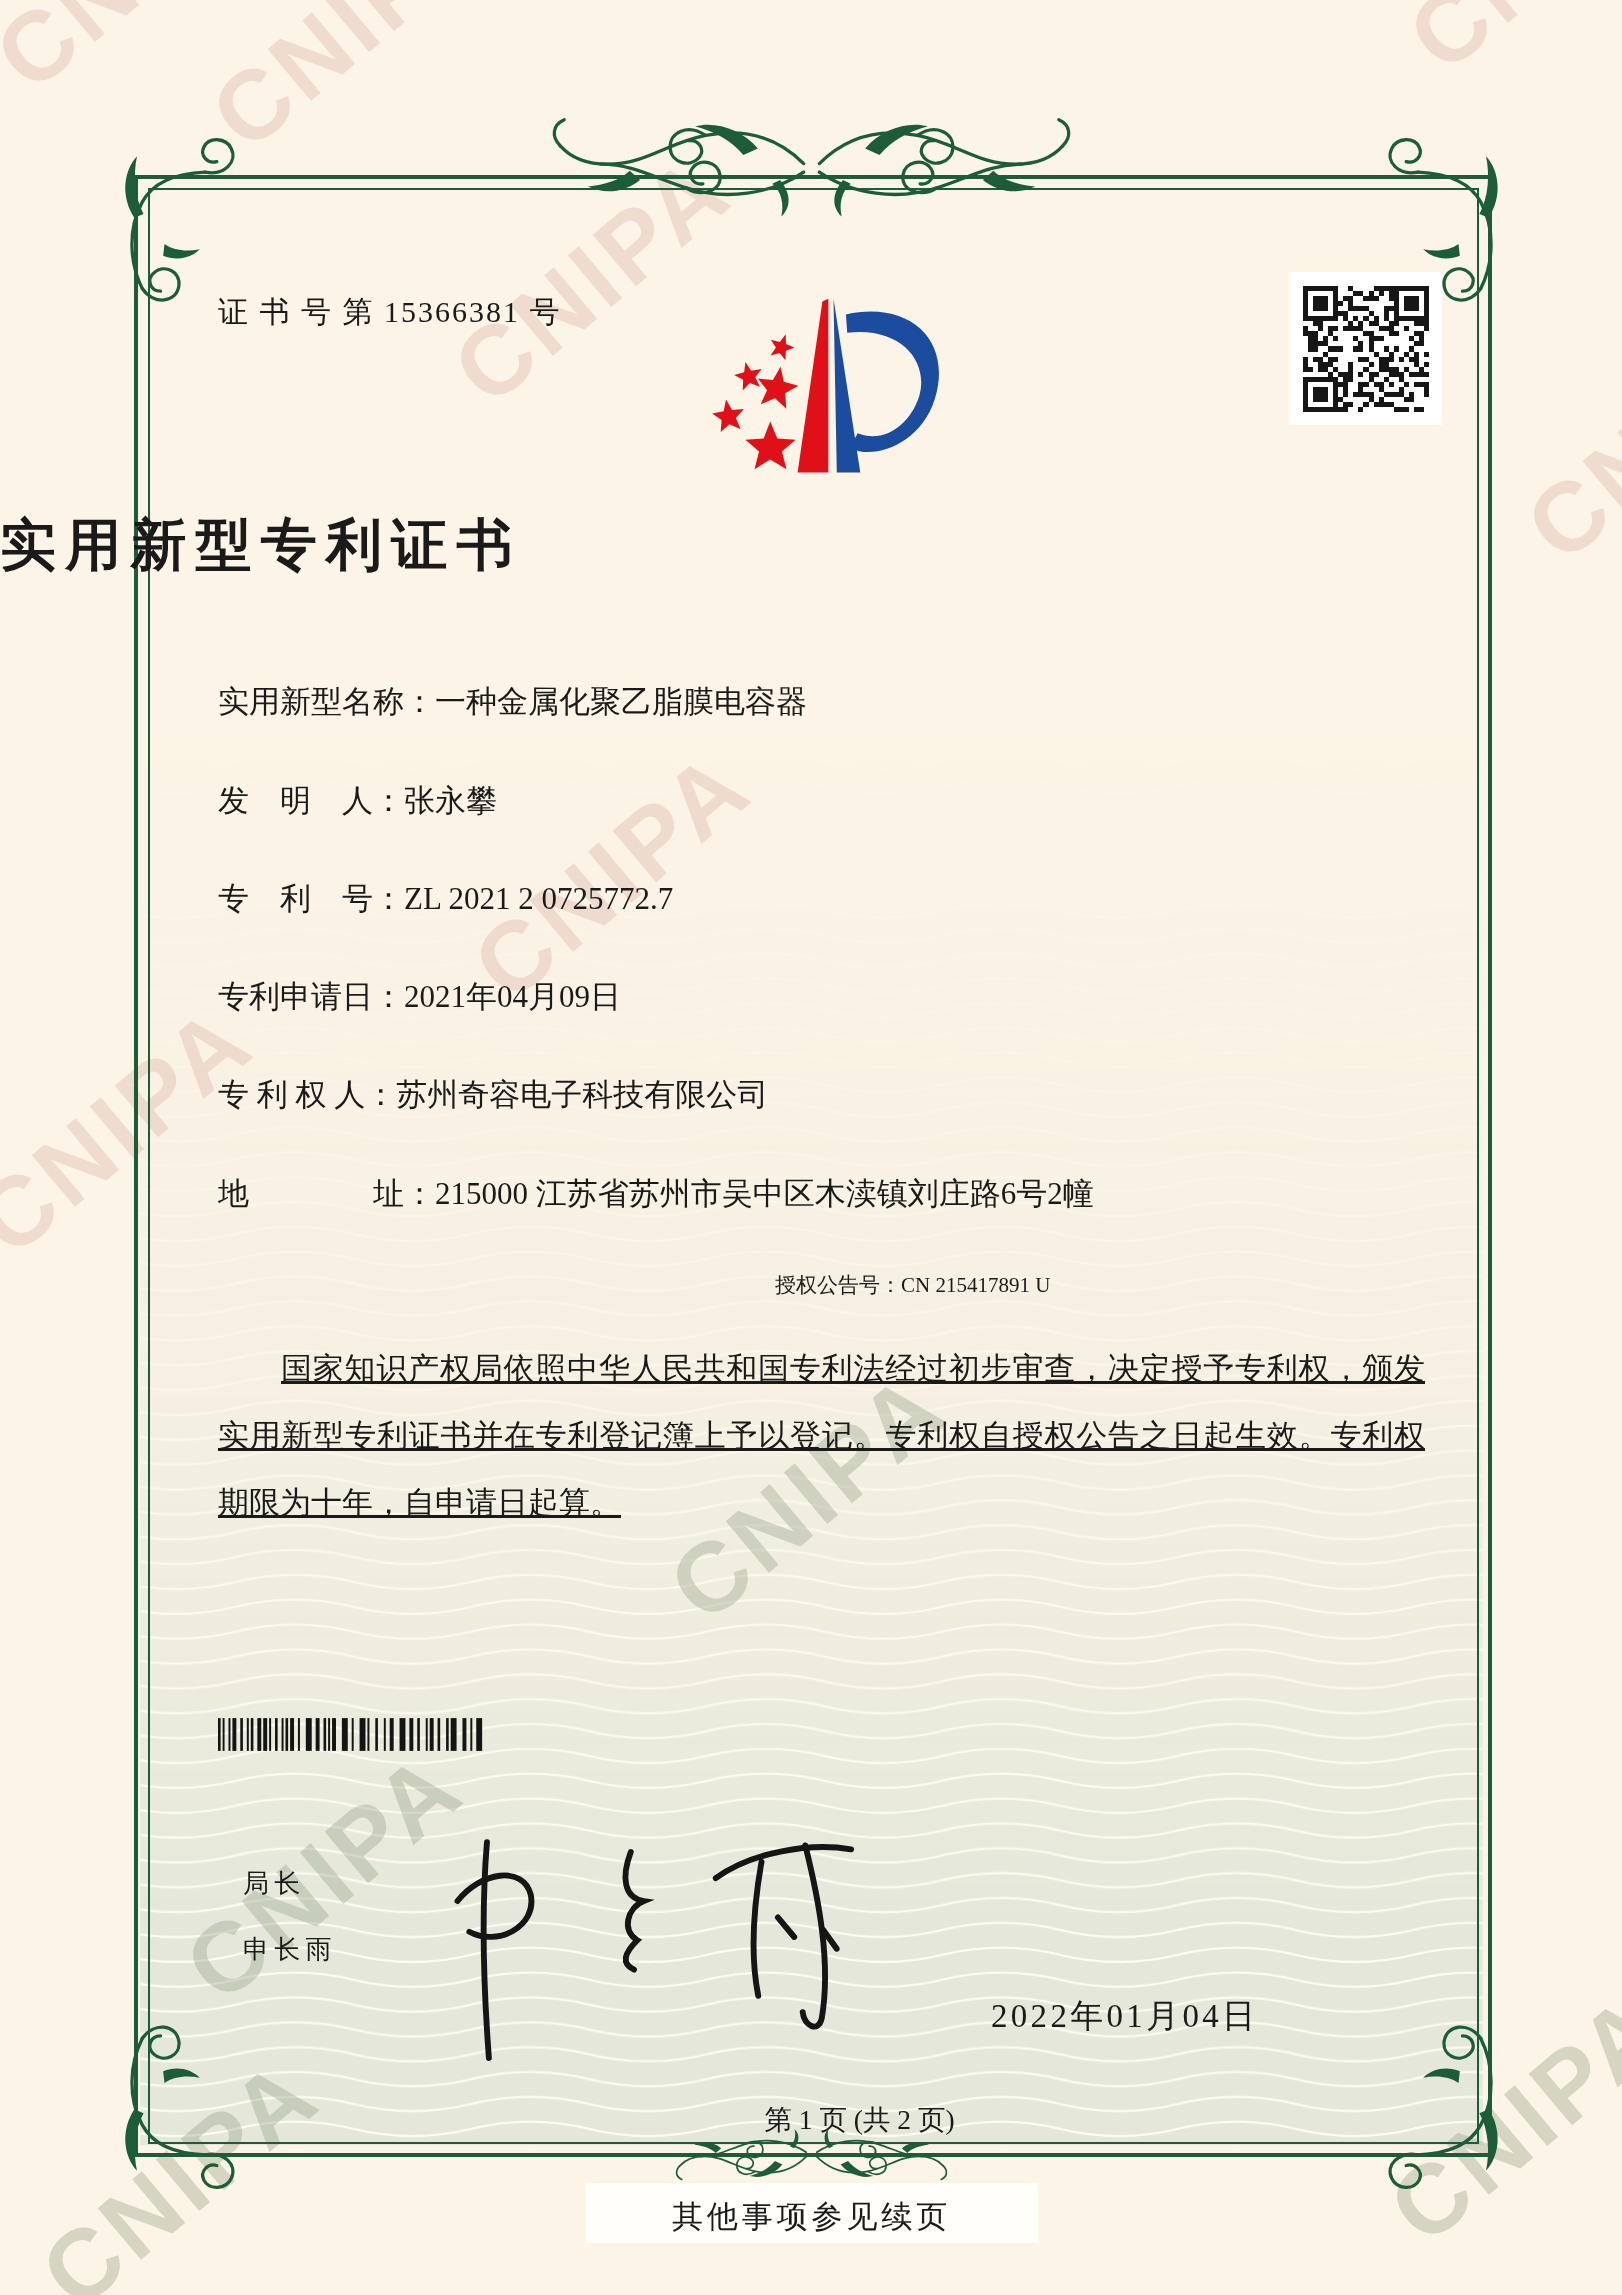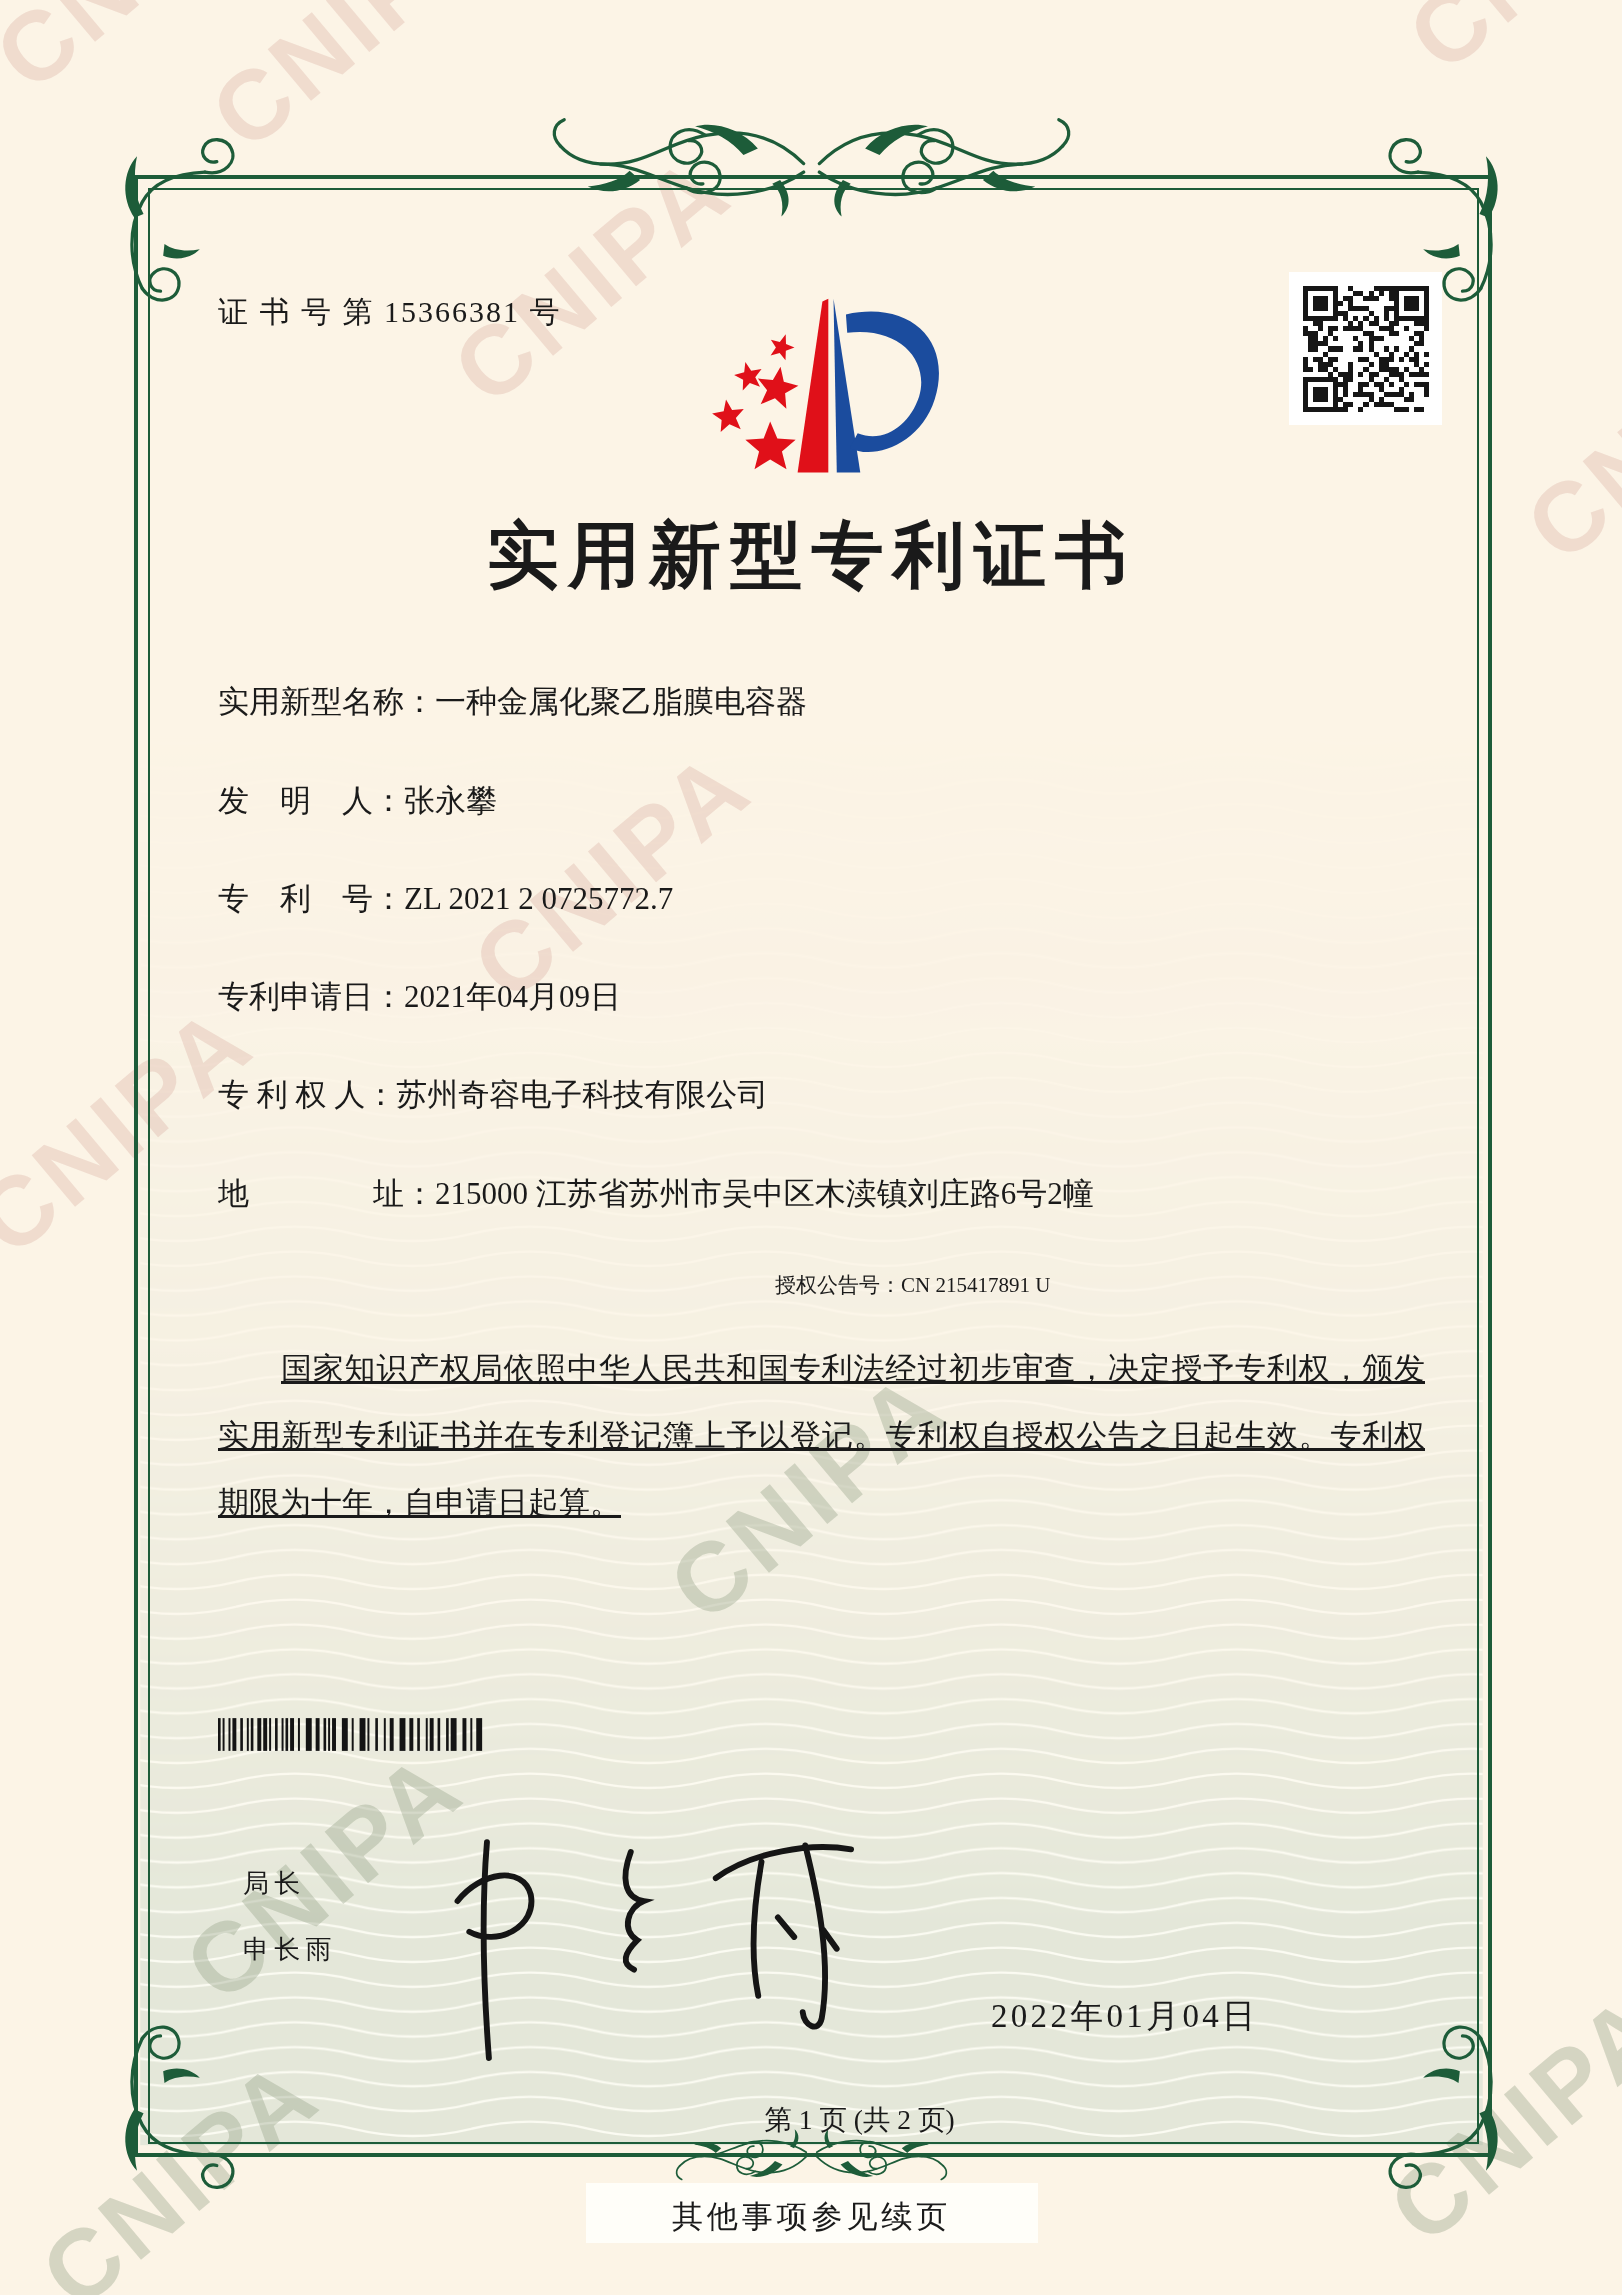"实用新型专利证书" .title { font-size: 72px -> 56px; text-align: center -> left }
